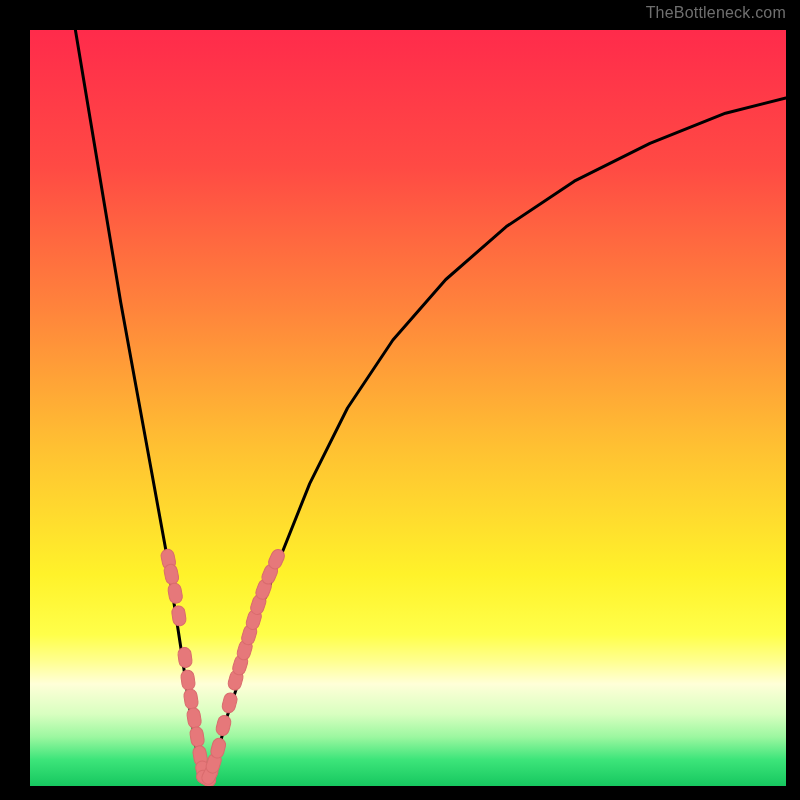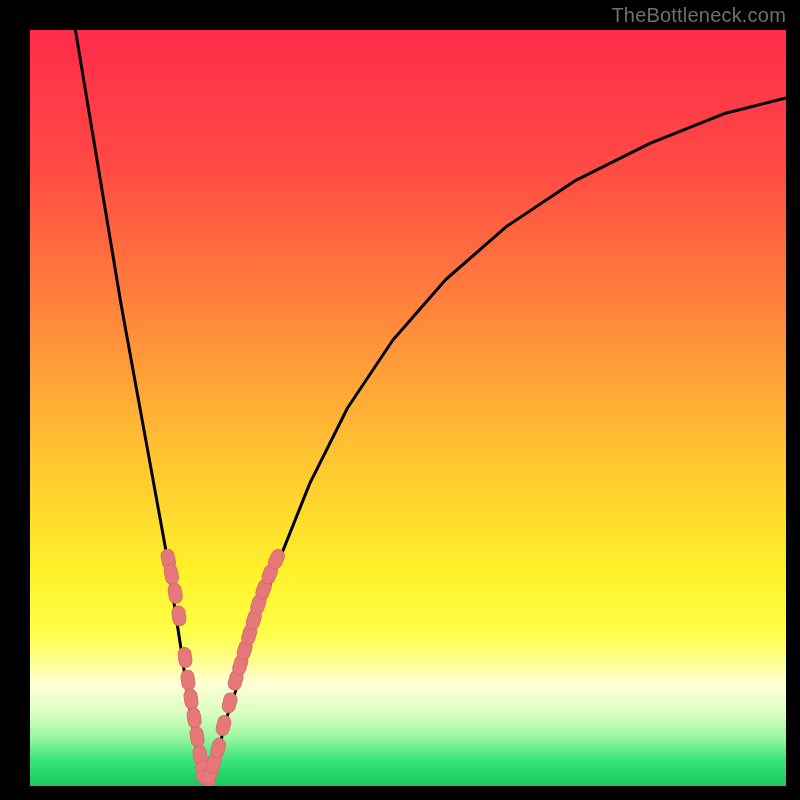"TheBottleneck.com" .watermark { font-size: 20px -> 16px }
